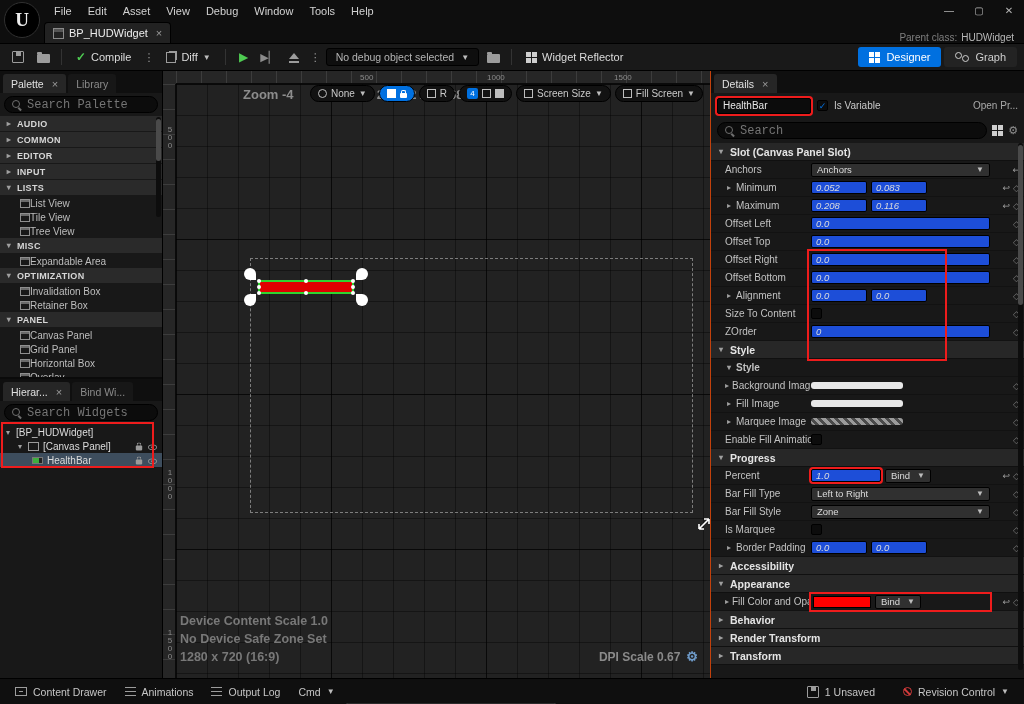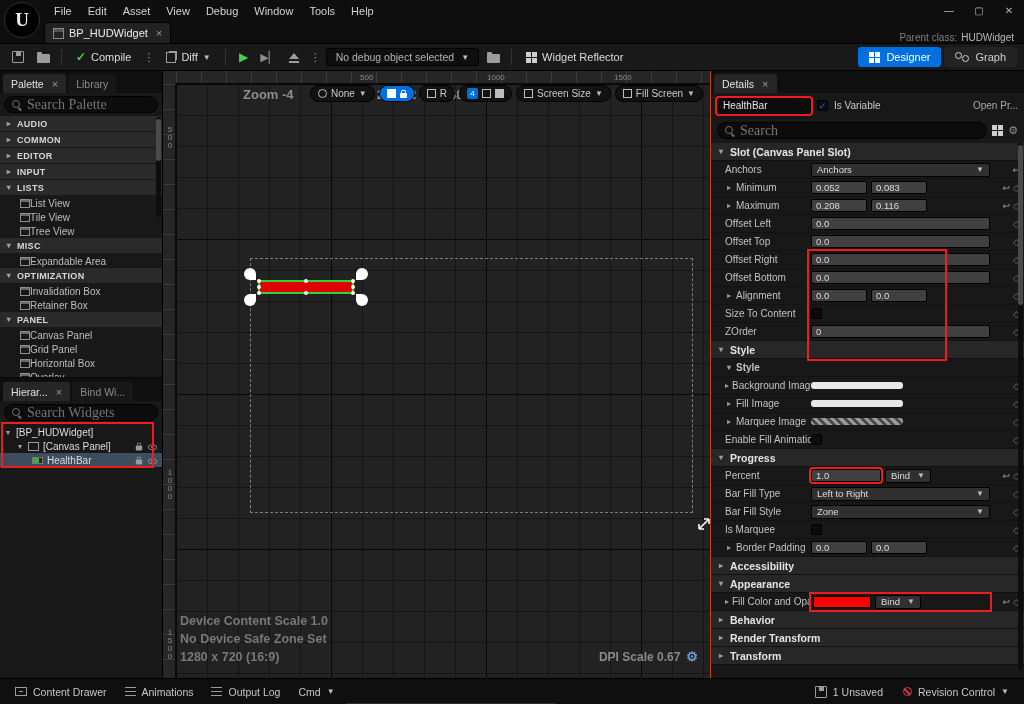"Search Palette" .searchbar input { font-family: Liberation Serif, serif -> Liberation Mono, monospace; font-size: 14px -> 12px }
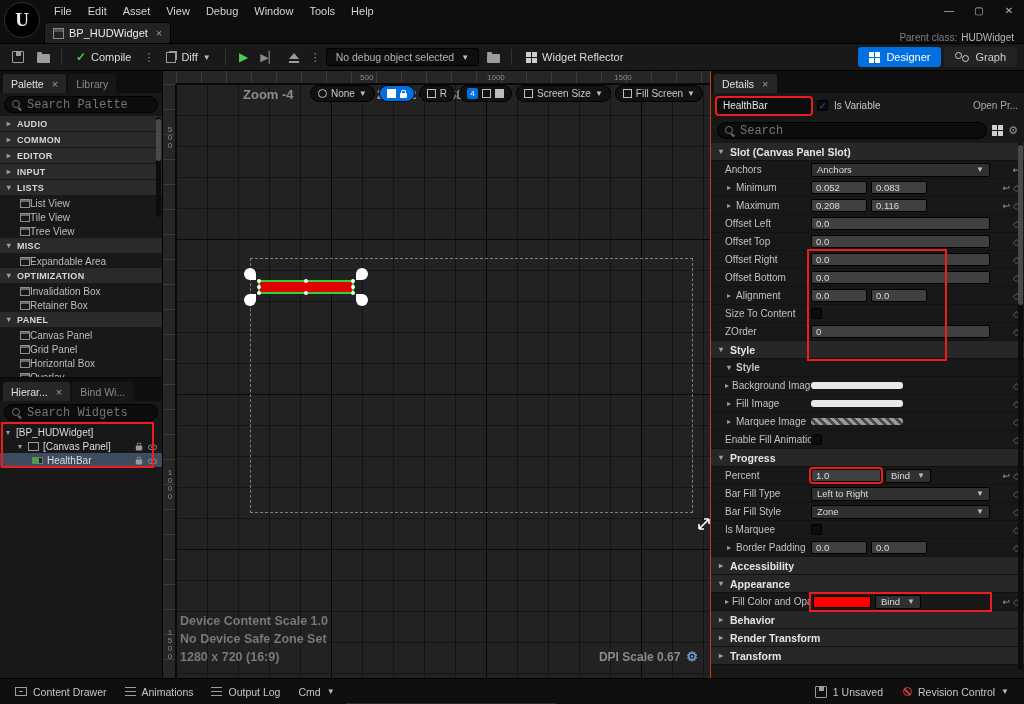"0.052" .num { background: #404040 -> #1d4ed8; font-style: none -> italic }
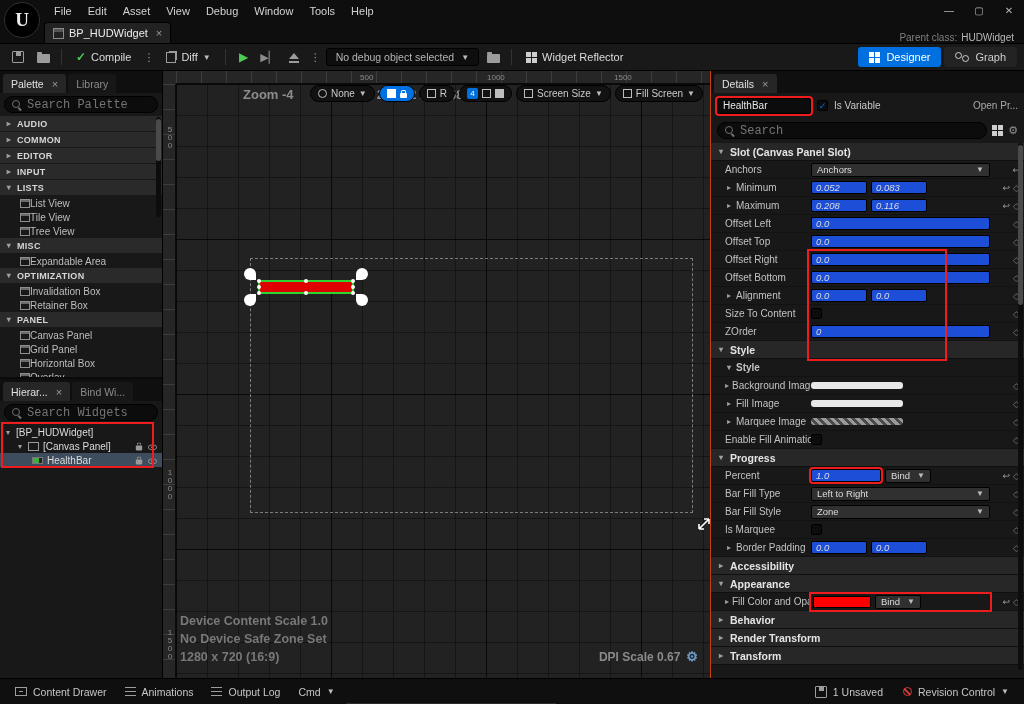"1 Unsaved" .sb-right { gap: 4px -> 12px }
